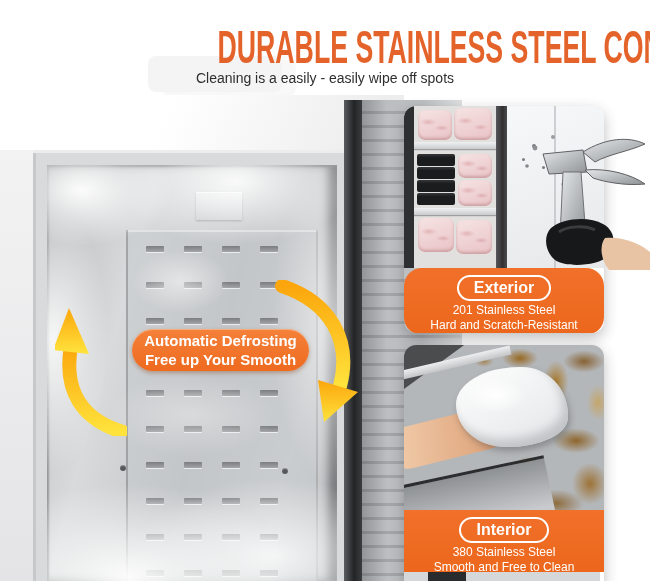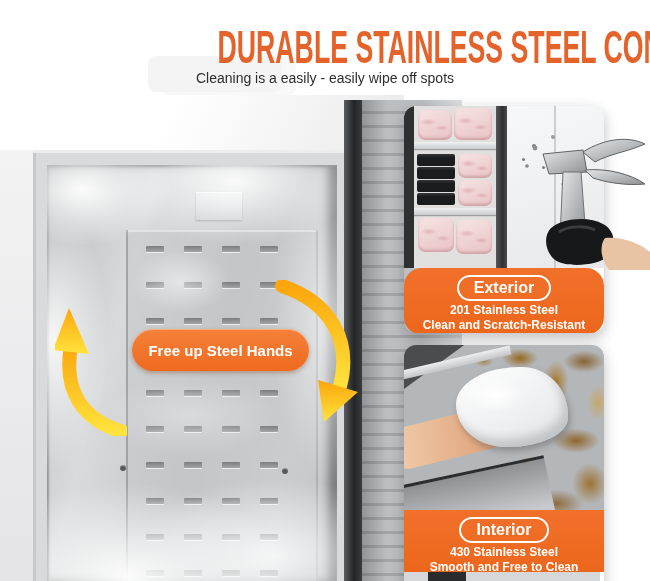"201 Stainless Steel" .card-line { font-weight: bold -> normal }
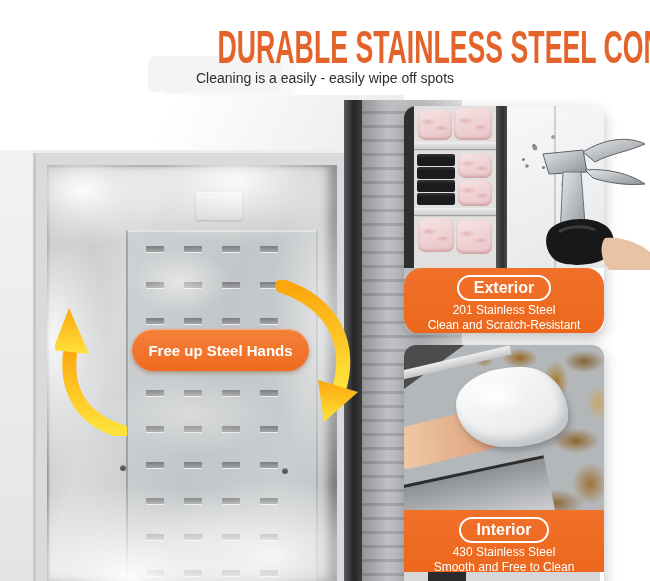"Clean and Scratch-Resistant" div.card-line { text: Clean -> Hard }
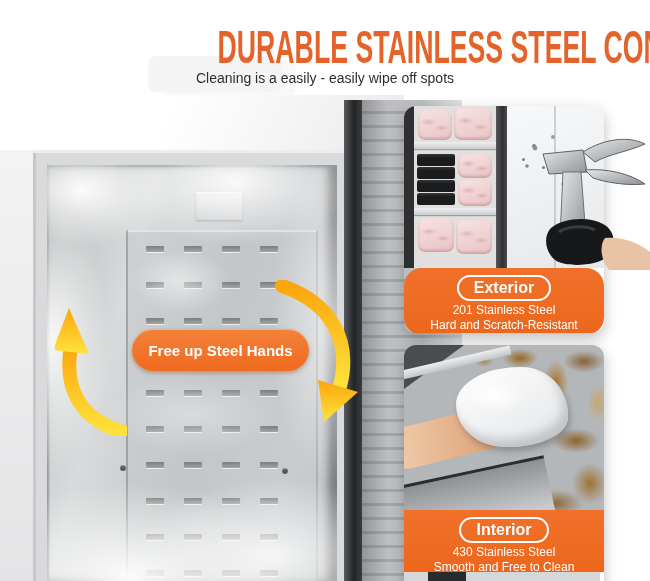"Automatic Defrosting" span { html: none -> <span>Automatic Defrosting</span> }
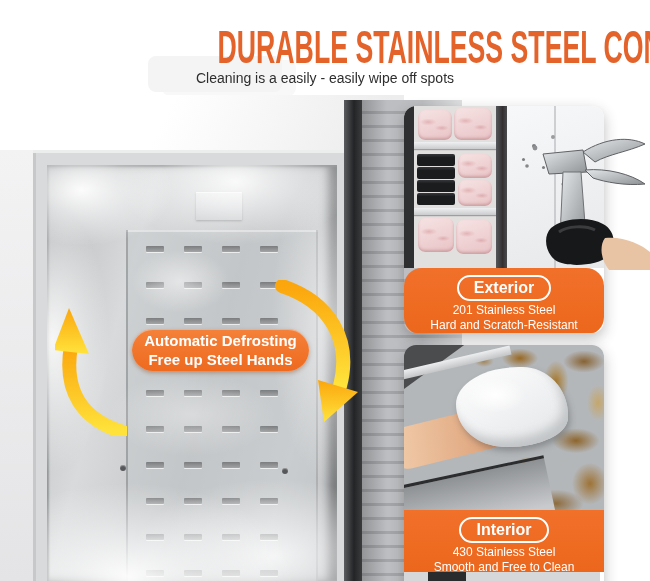"Free up Steel Hands" span { text: Steel Hands -> Your Smooth }
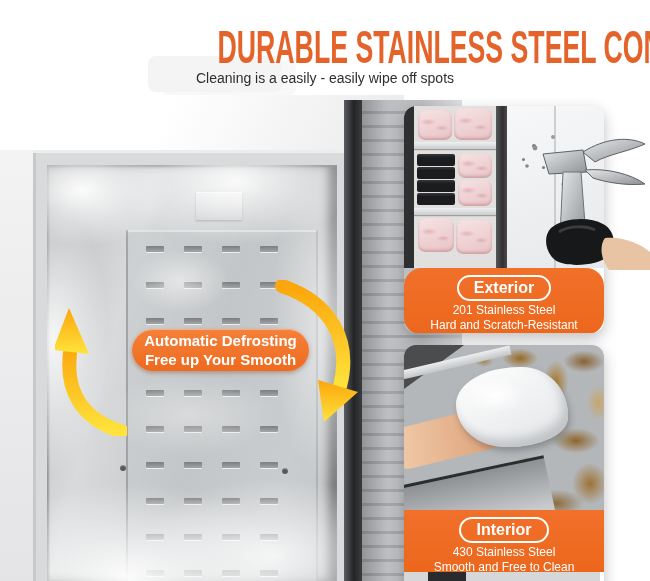"430 Stainless Steel" div.card-line { text: 430 -> 380 }
